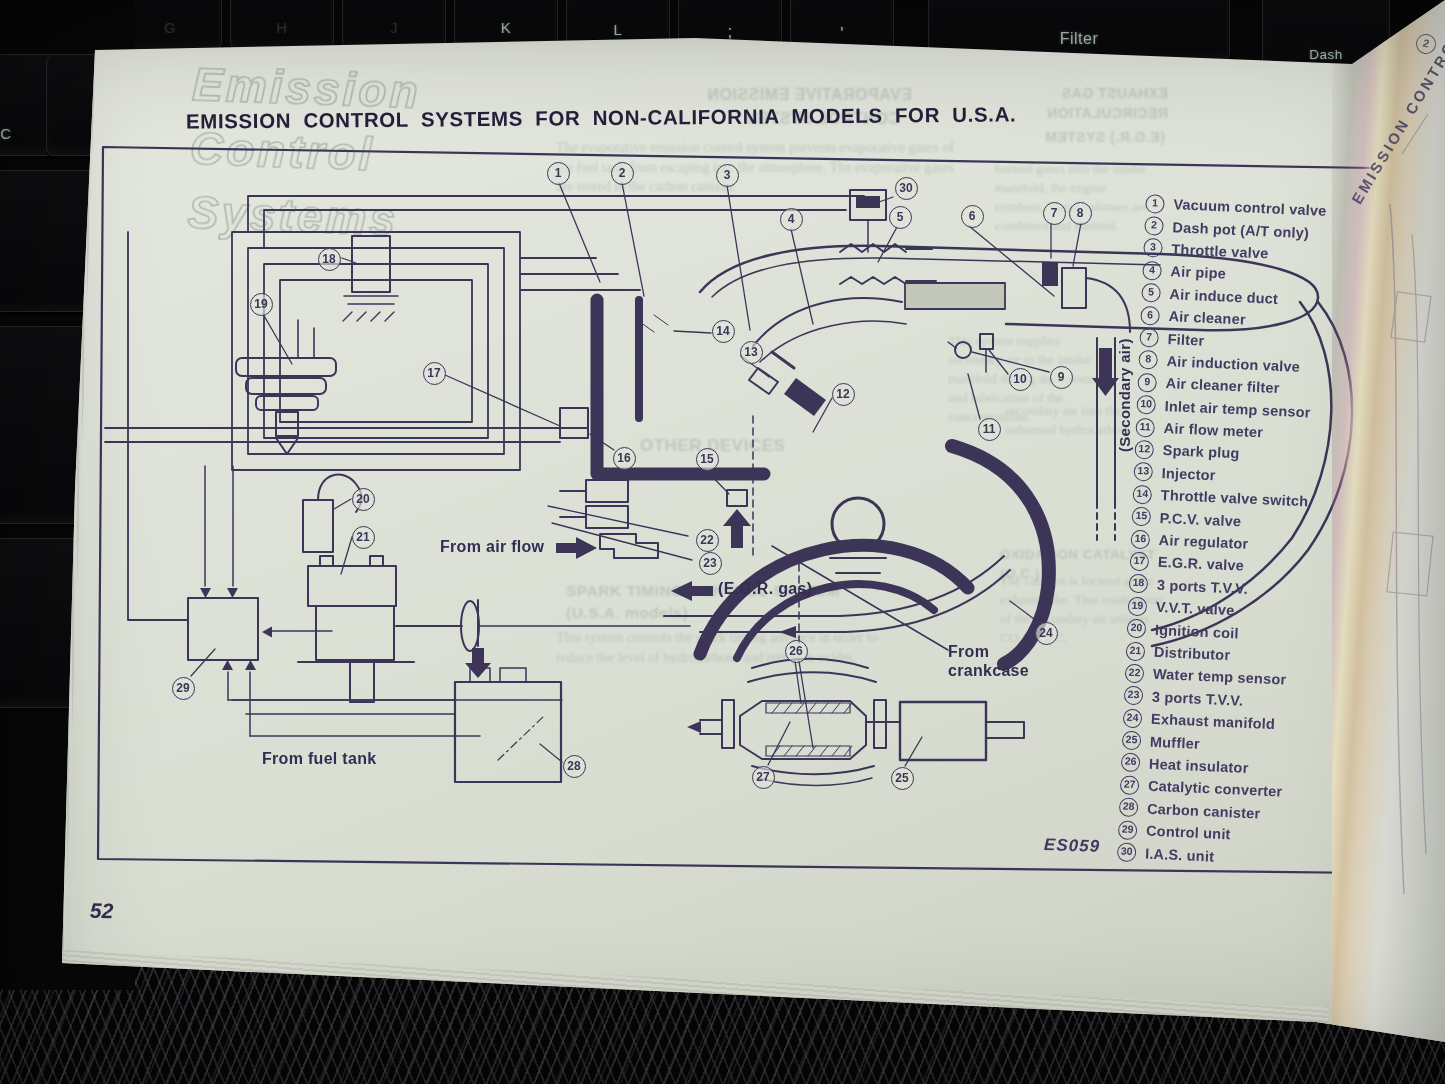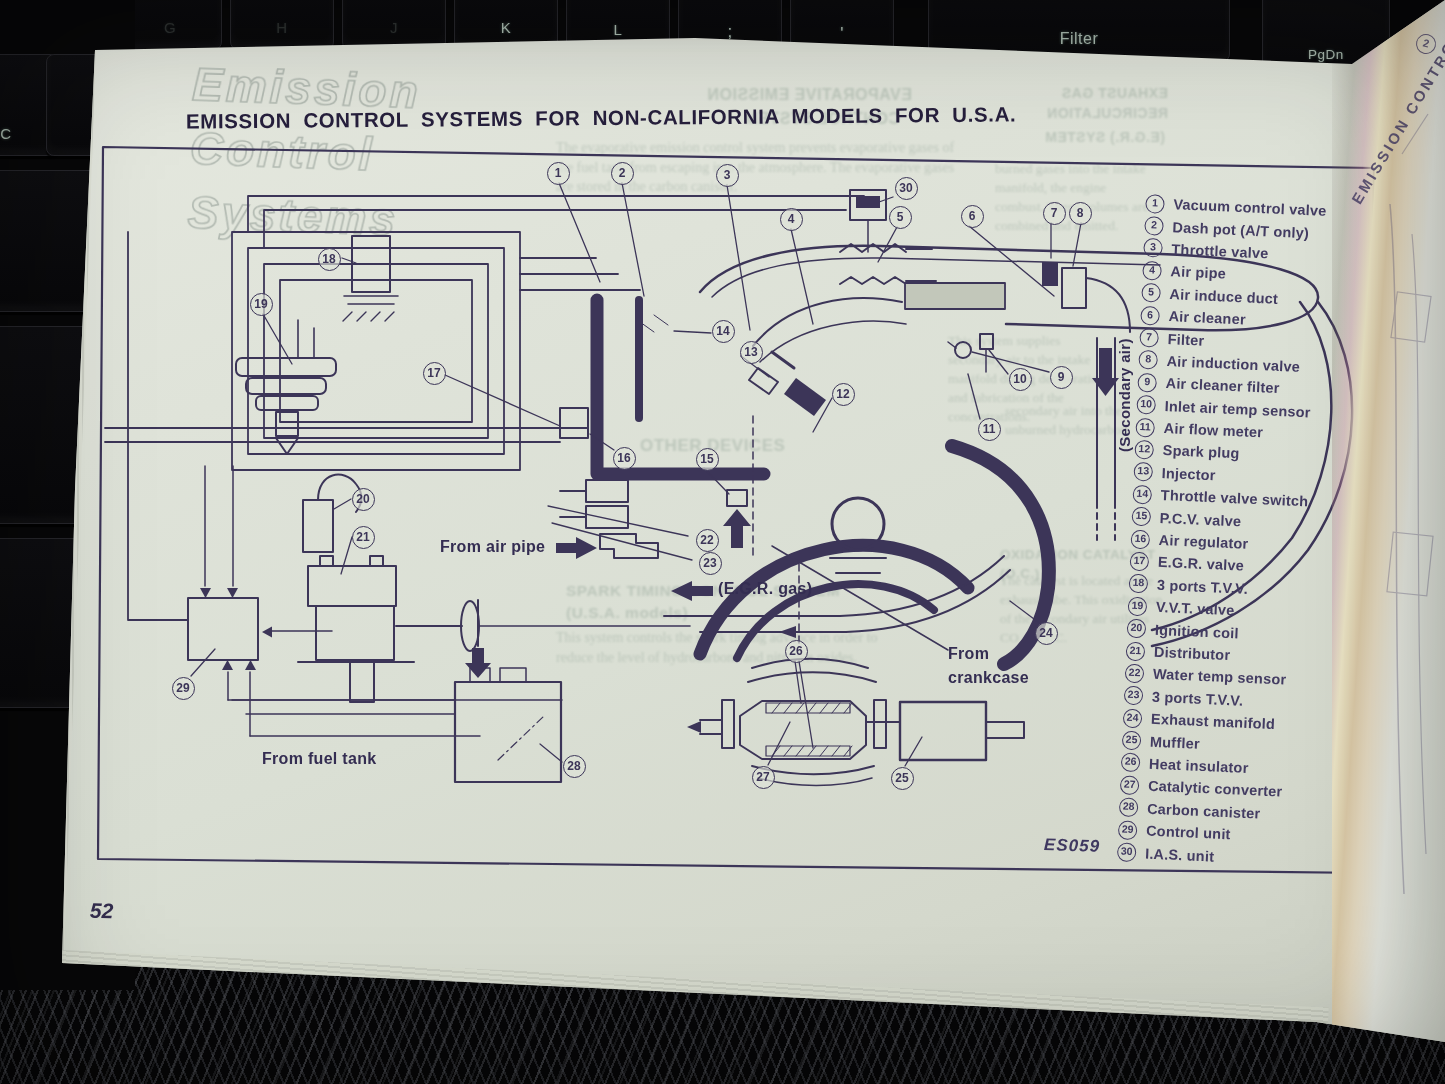"PgDn" span.key-label { text: PgDn -> Dash }
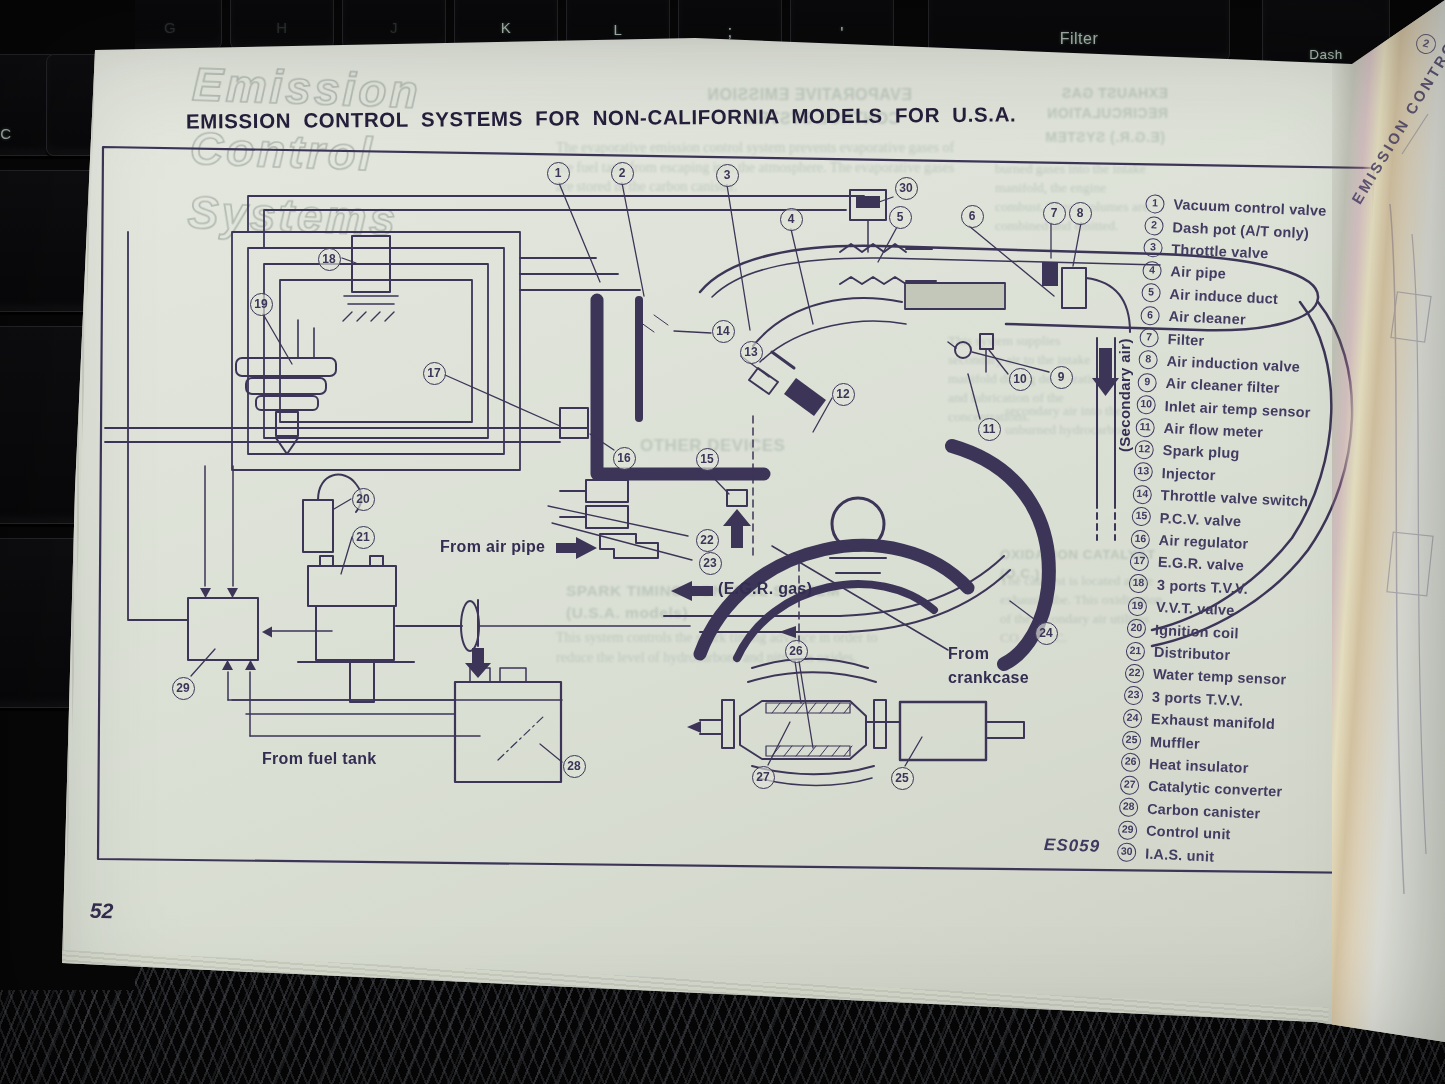"From air pipe" div.dlabel { text: pipe -> flow }
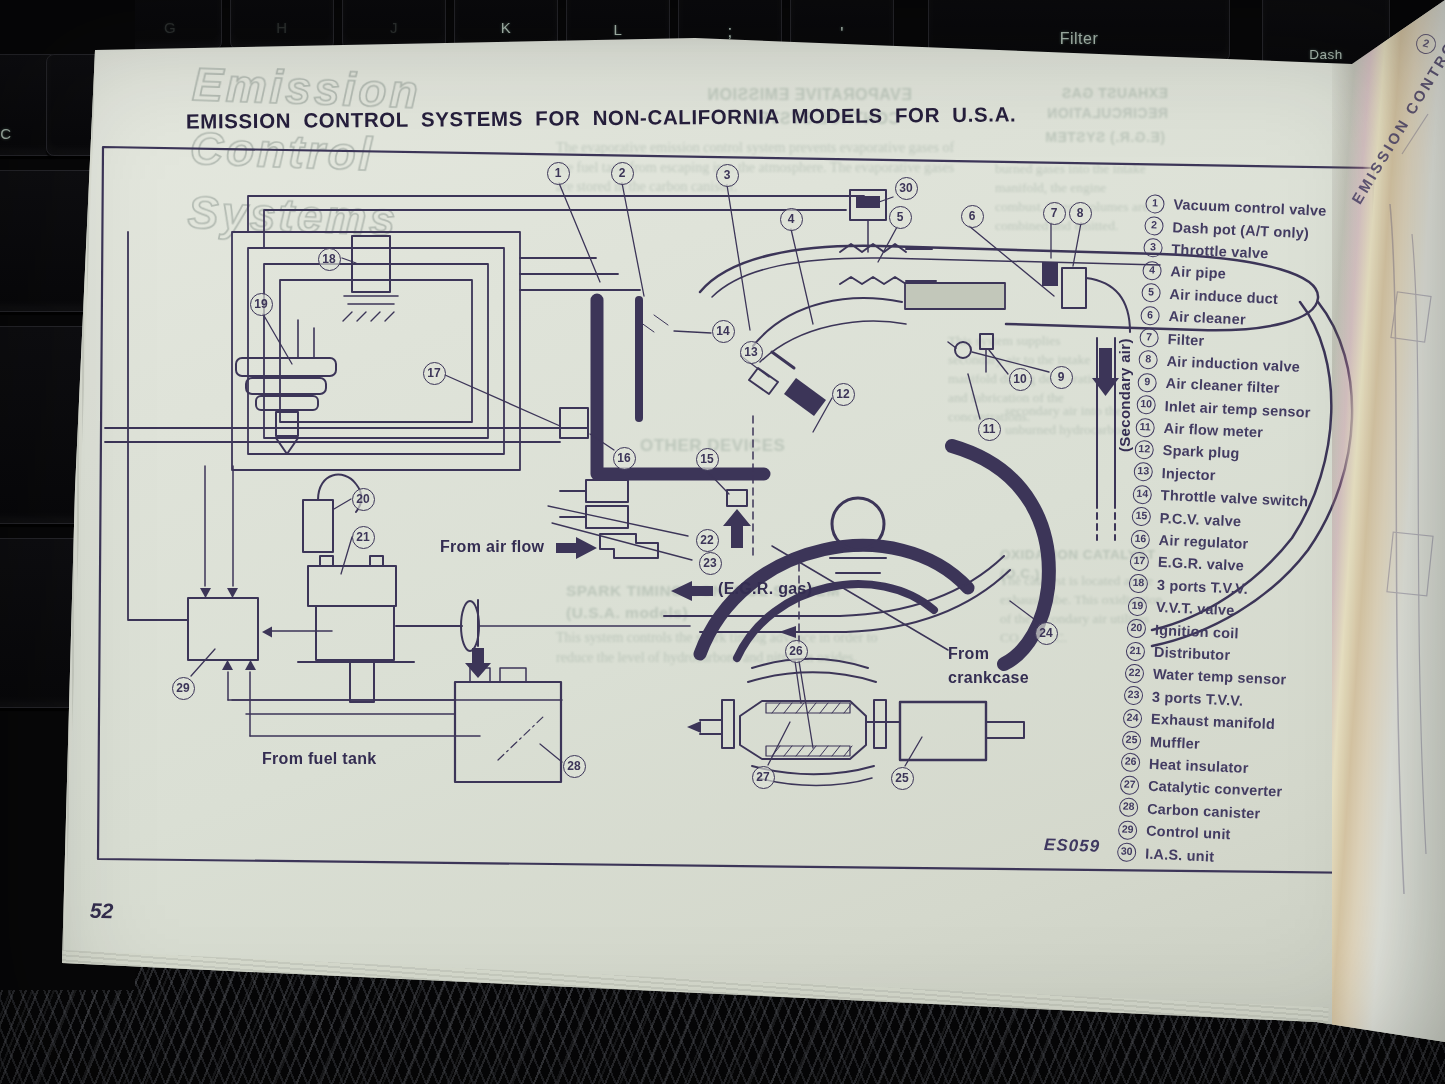"From" div.dlabel { line-height: 24px -> 19px }
